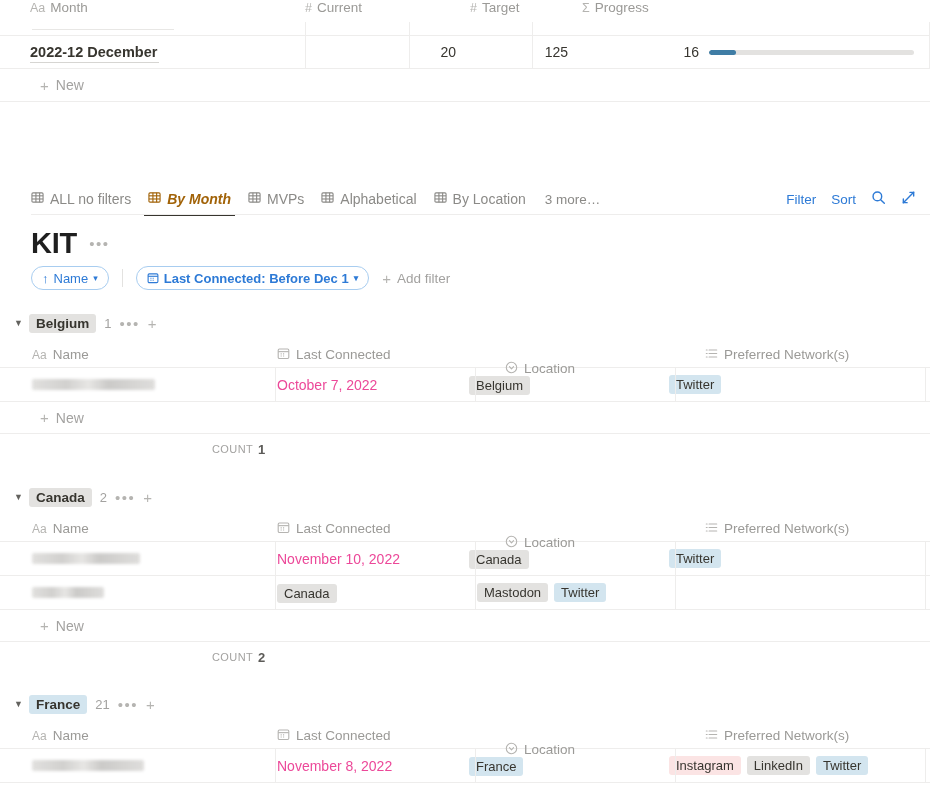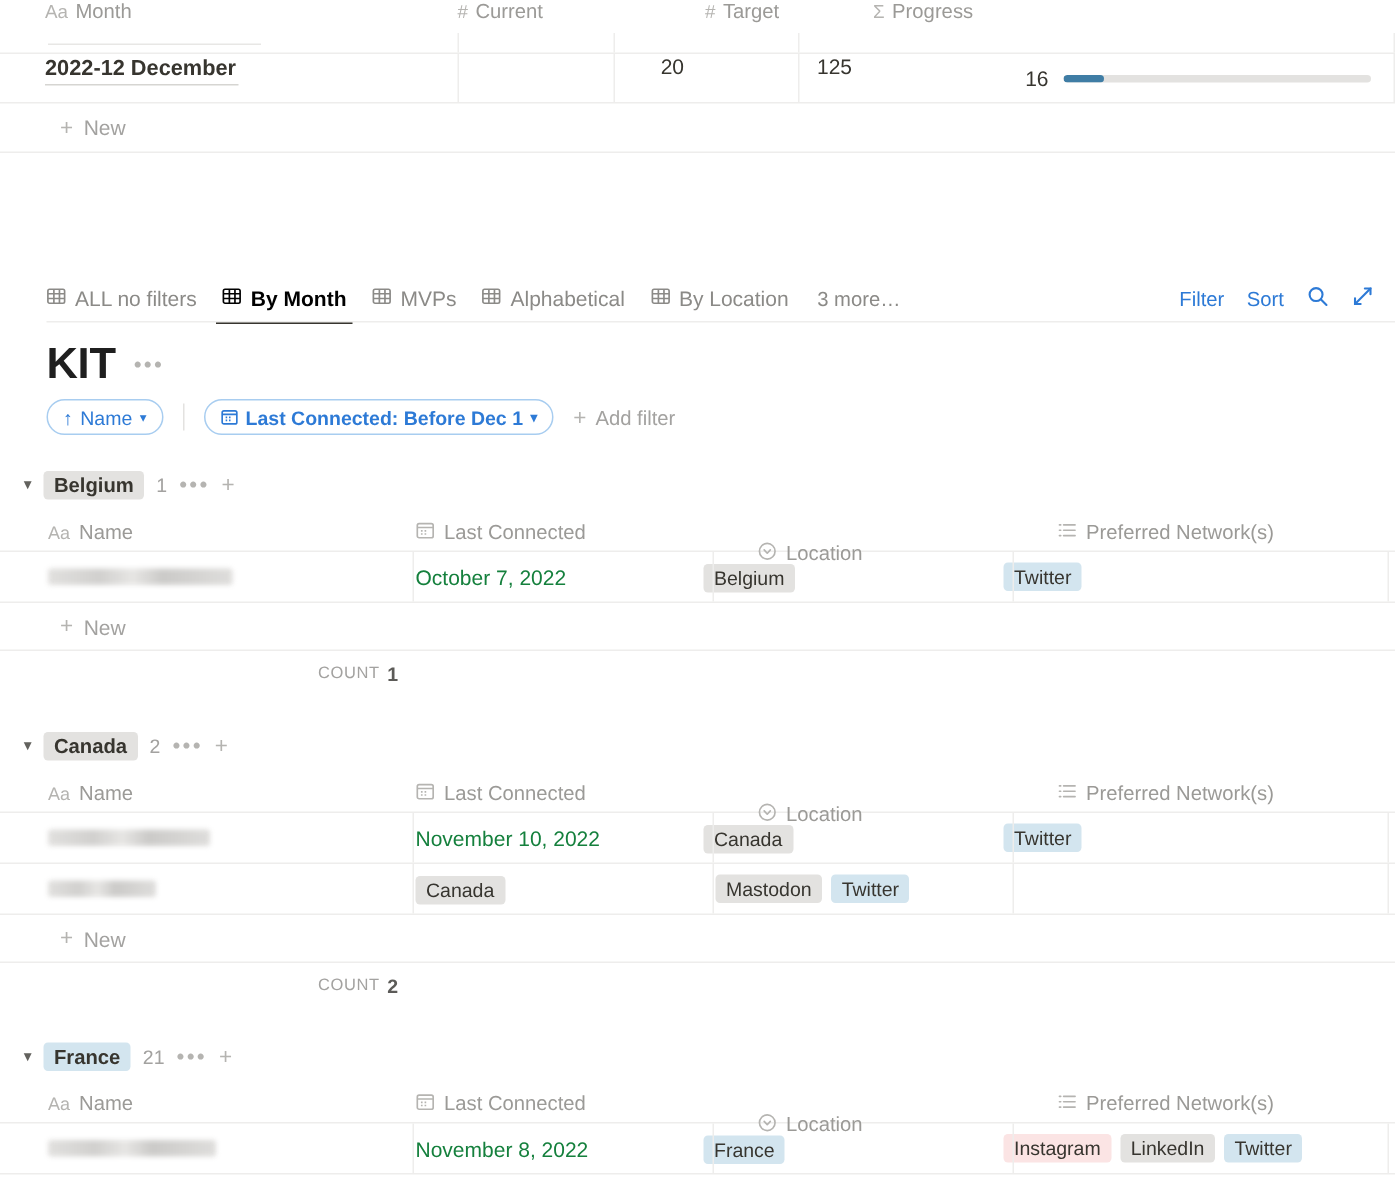"2022-12 December" .tt-row { align-items: none -> center }
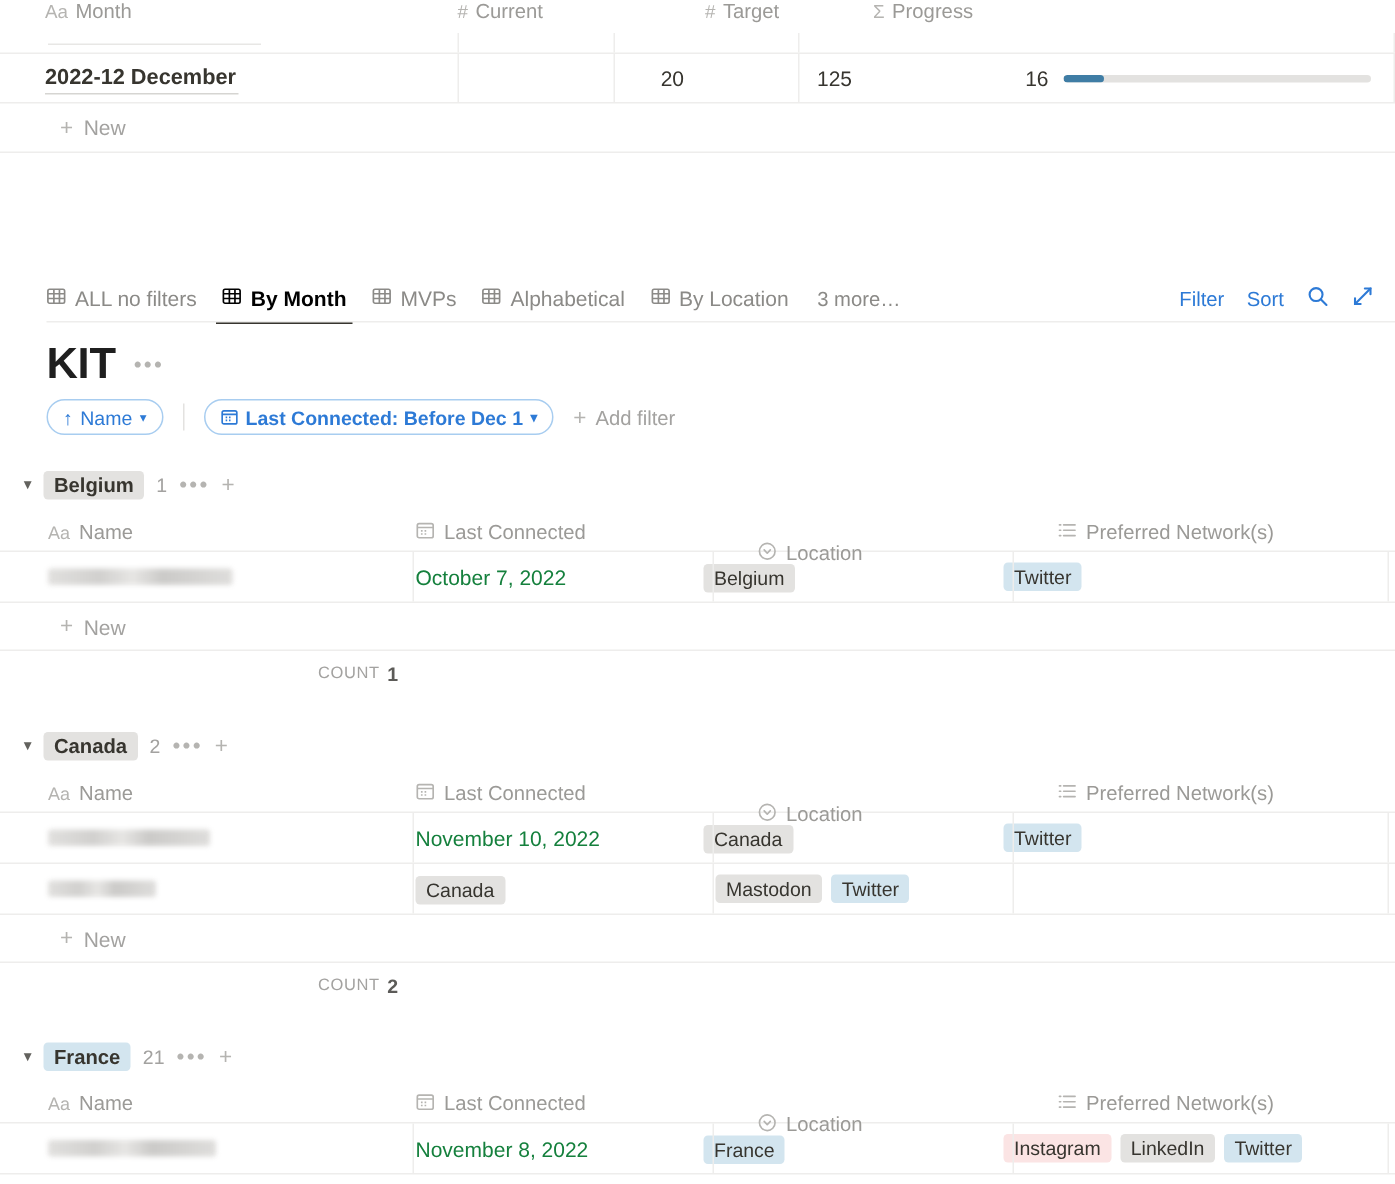"By Month" .tab.active { color: #000000 -> #a16207; font-style: none -> italic }
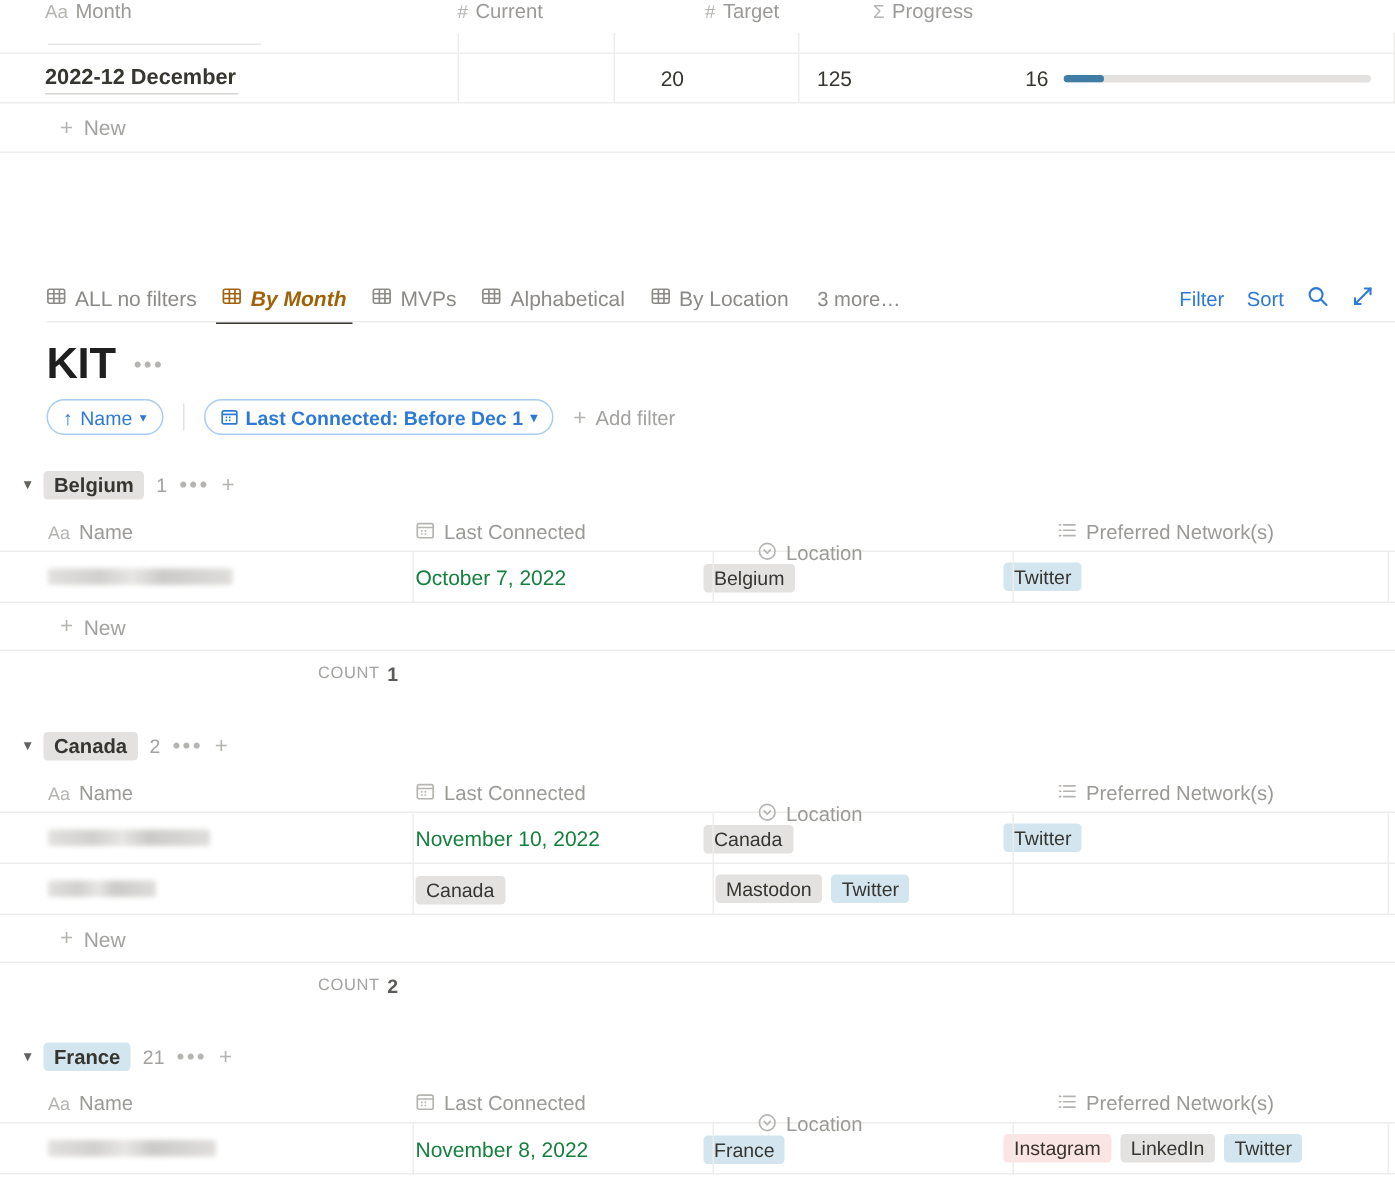"October 7, 2022" .cell-date { color: #15803d -> #ec4899 }
